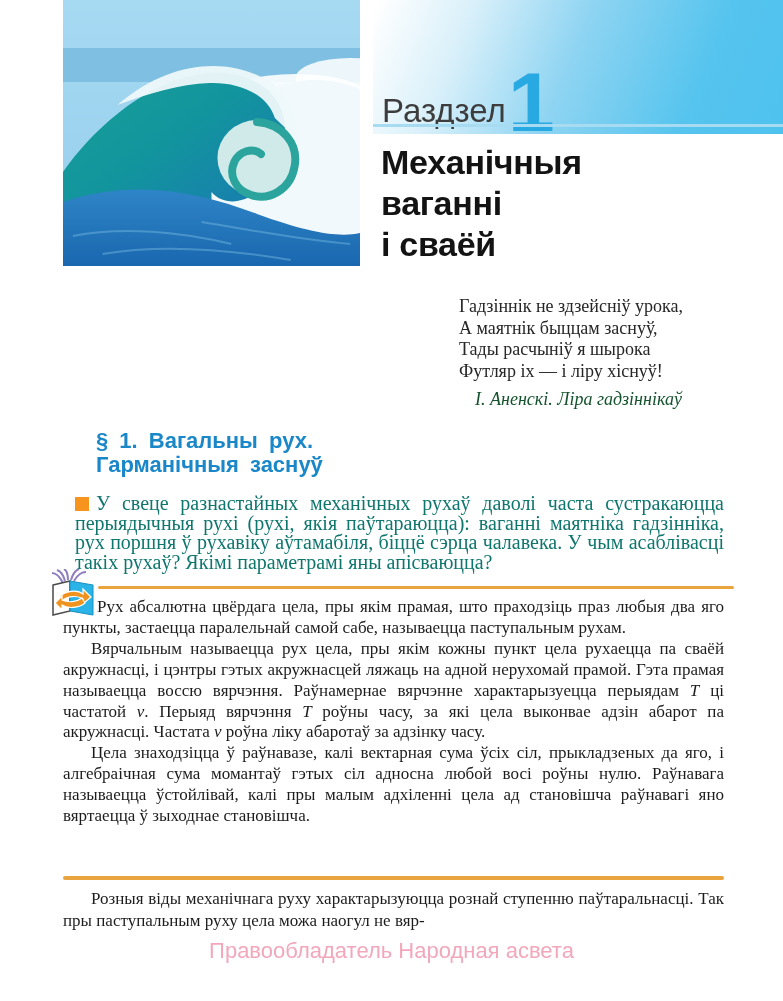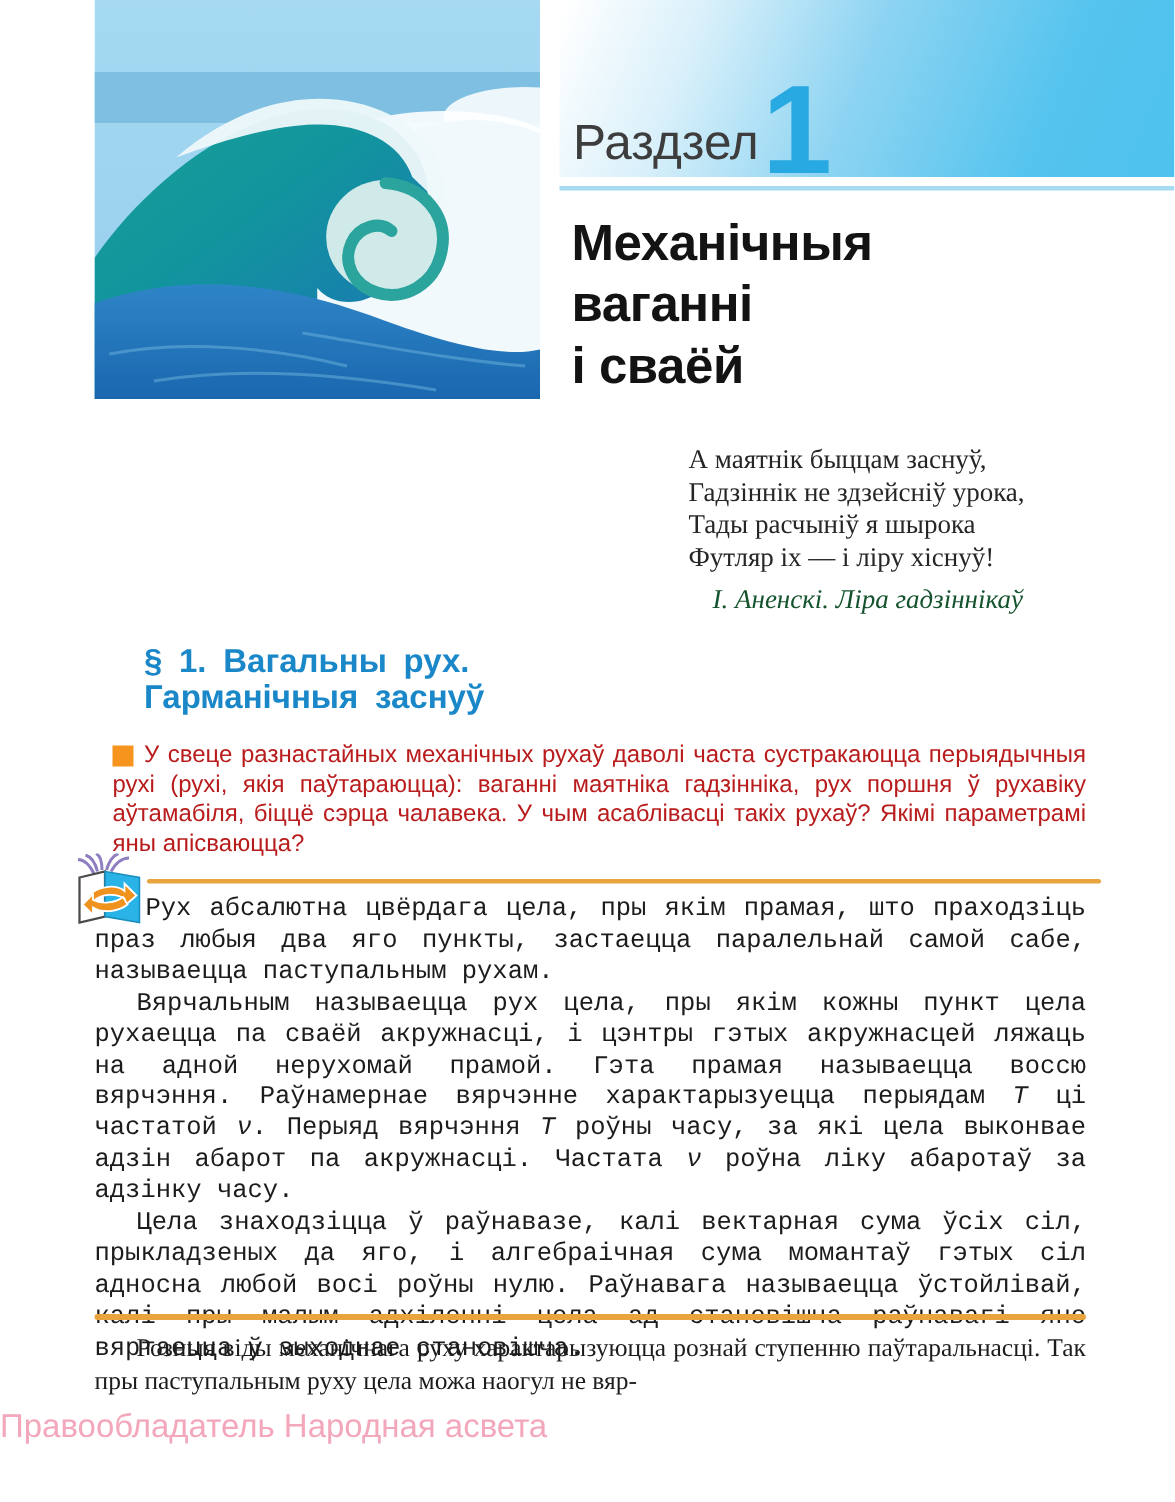"Раздзел" .band { height: 118px -> 134px }
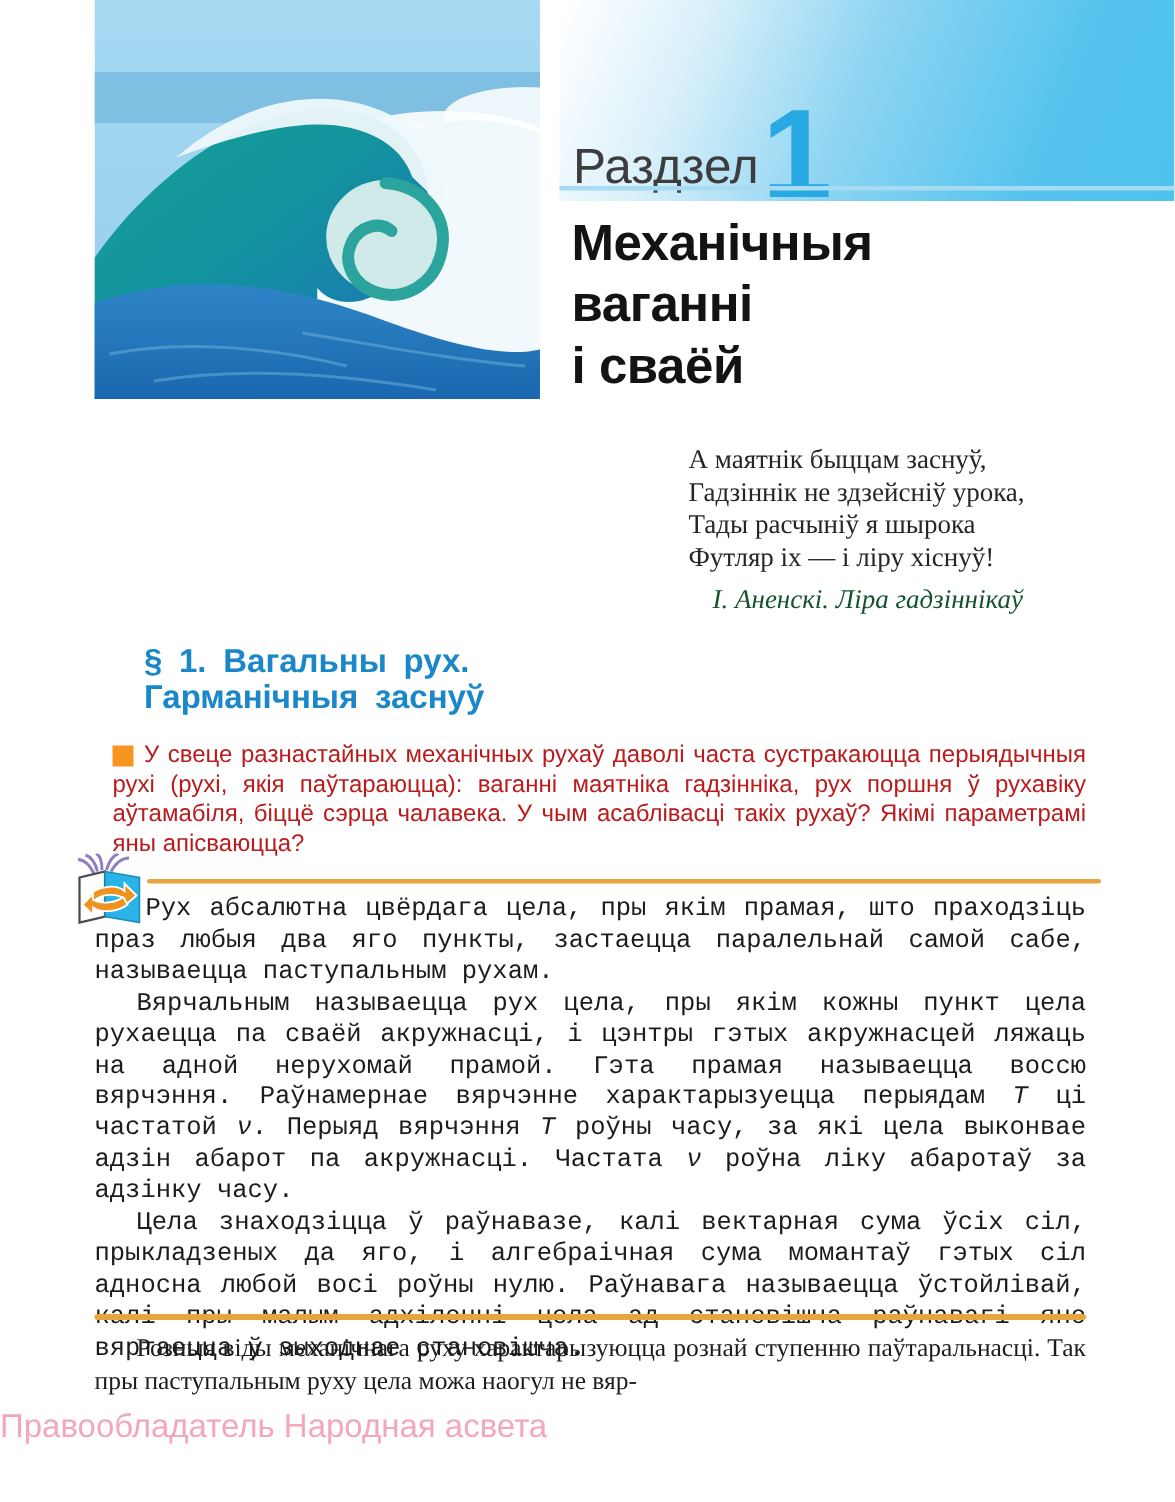"А маятнік быццам заснуў," div { order: before "Гадзіннік не здзейсніў урока," -> after "Гадзіннік не здзейсніў урока," }
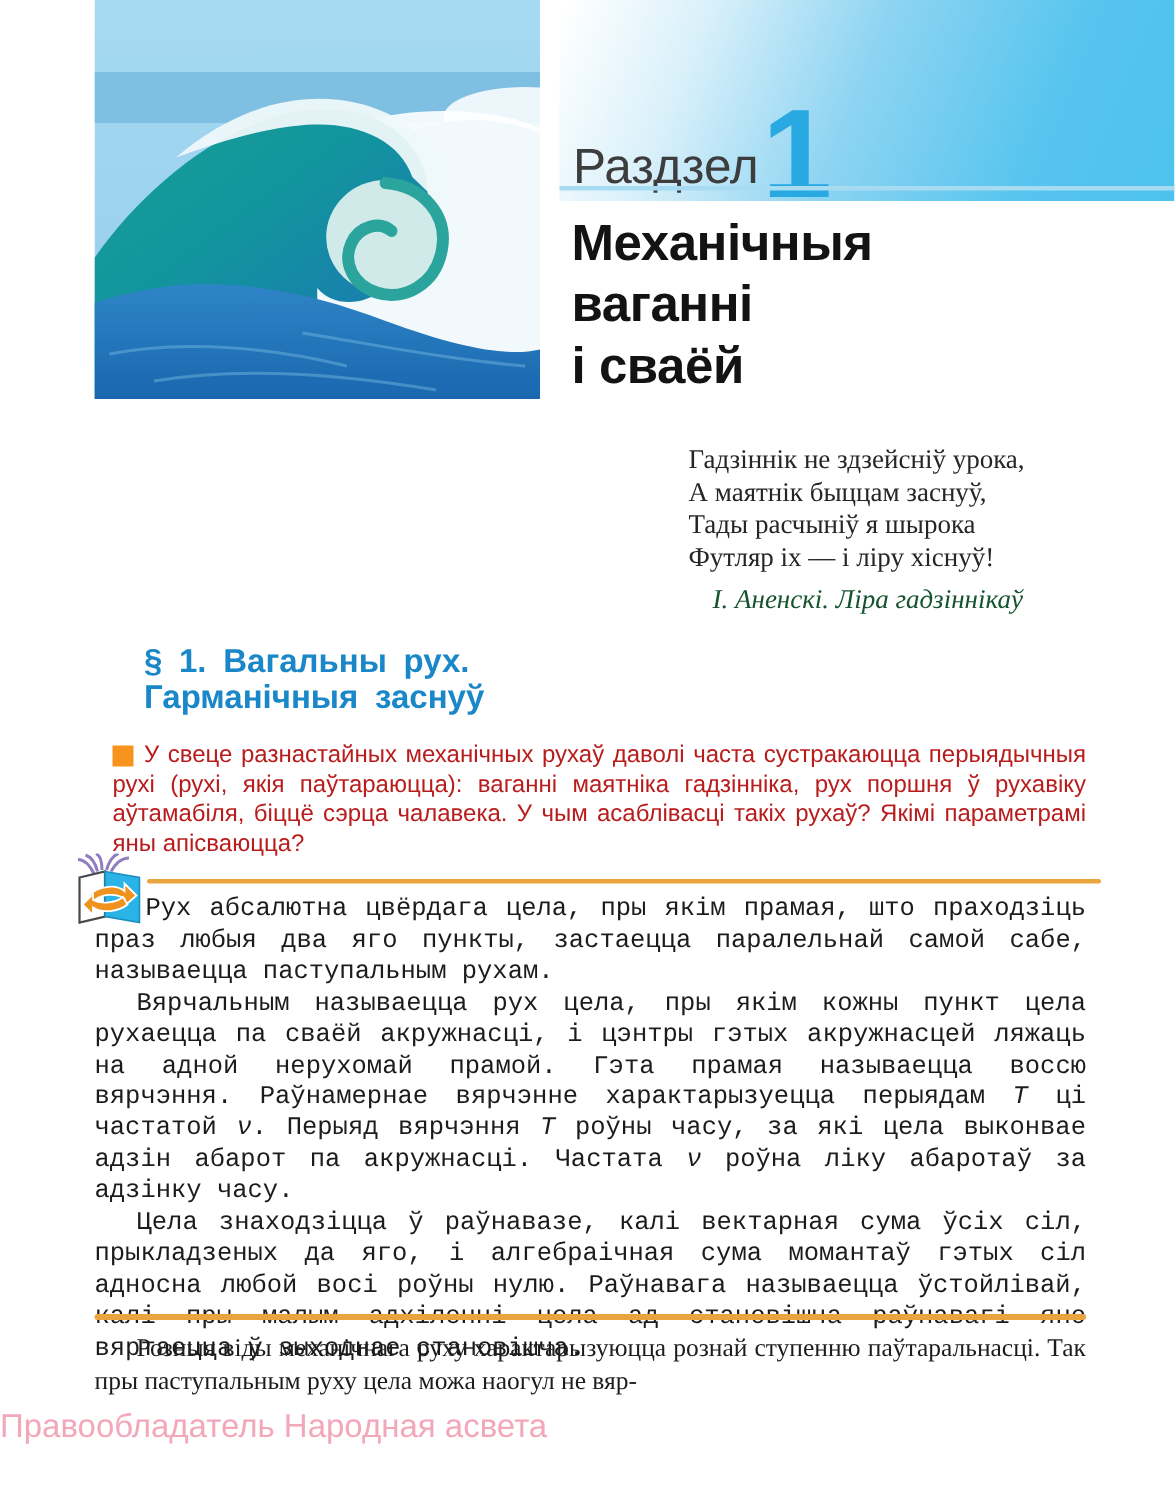"У свеце разнастайных механічных рухаў" .intro { color: #b91c1c -> #0f766e; font-family: Liberation Sans, sans-serif -> Liberation Serif, serif; font-size: 16px -> 20px }
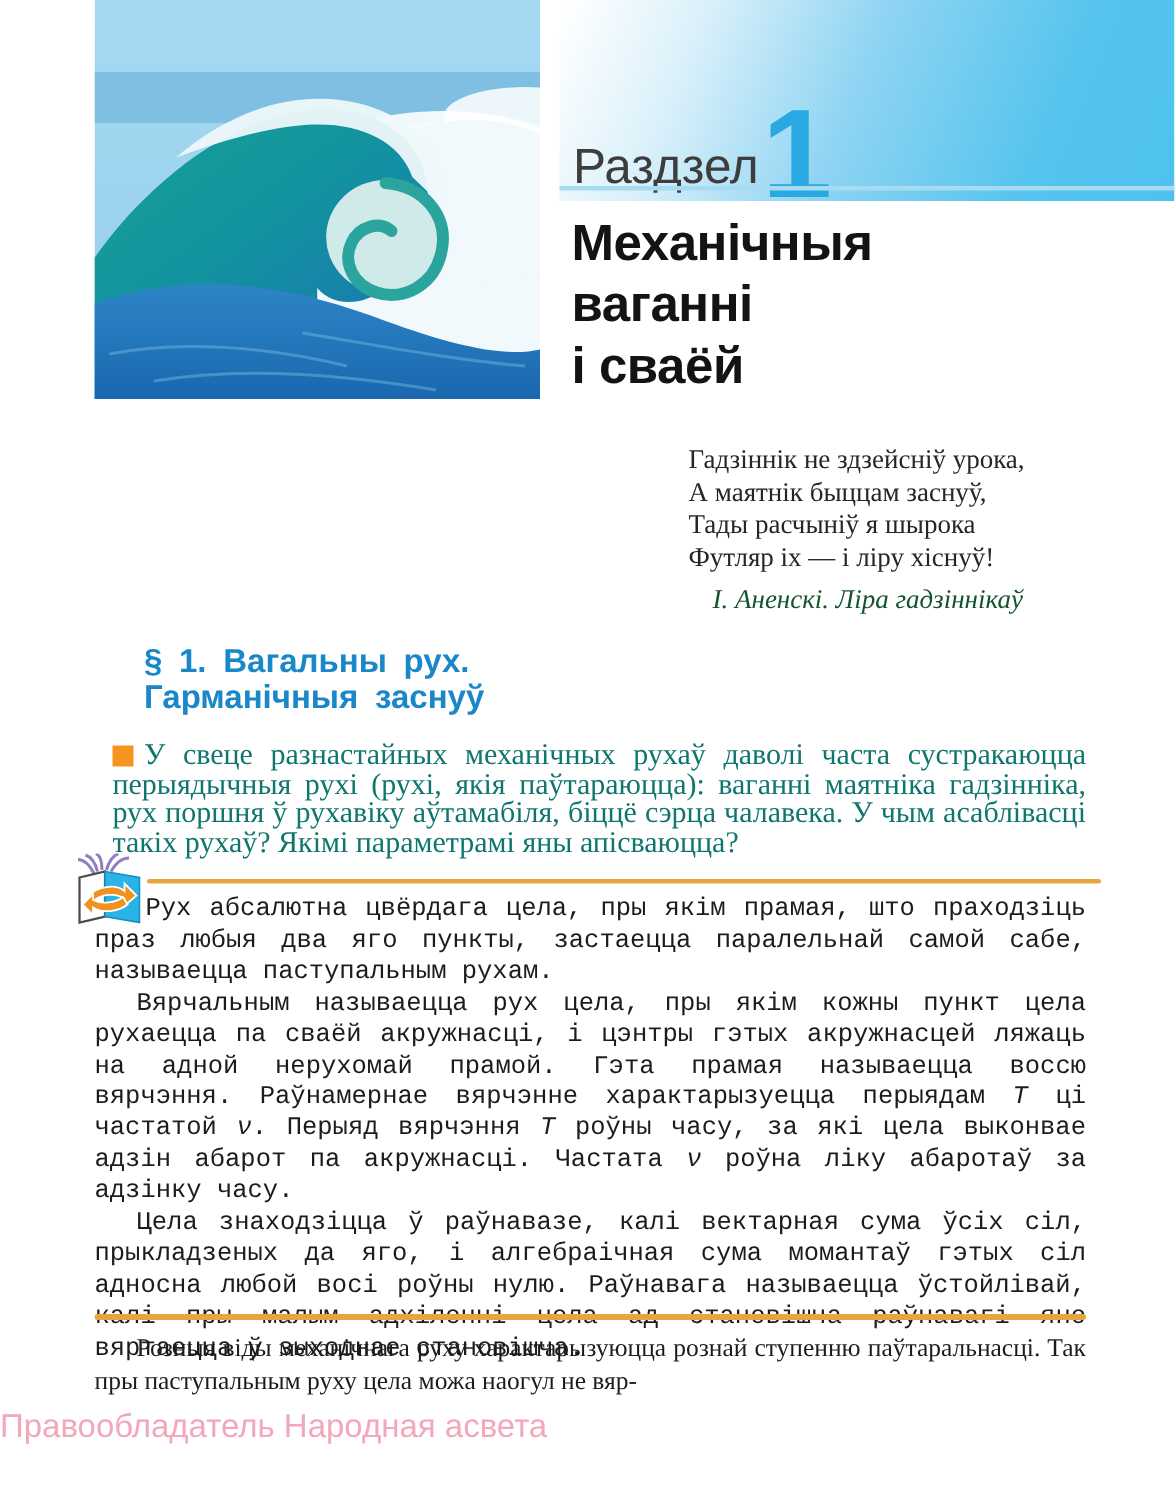"Рух абсалютна цвёрдага цела, пры" .bodytext p { font-family: Liberation Mono, monospace -> none }
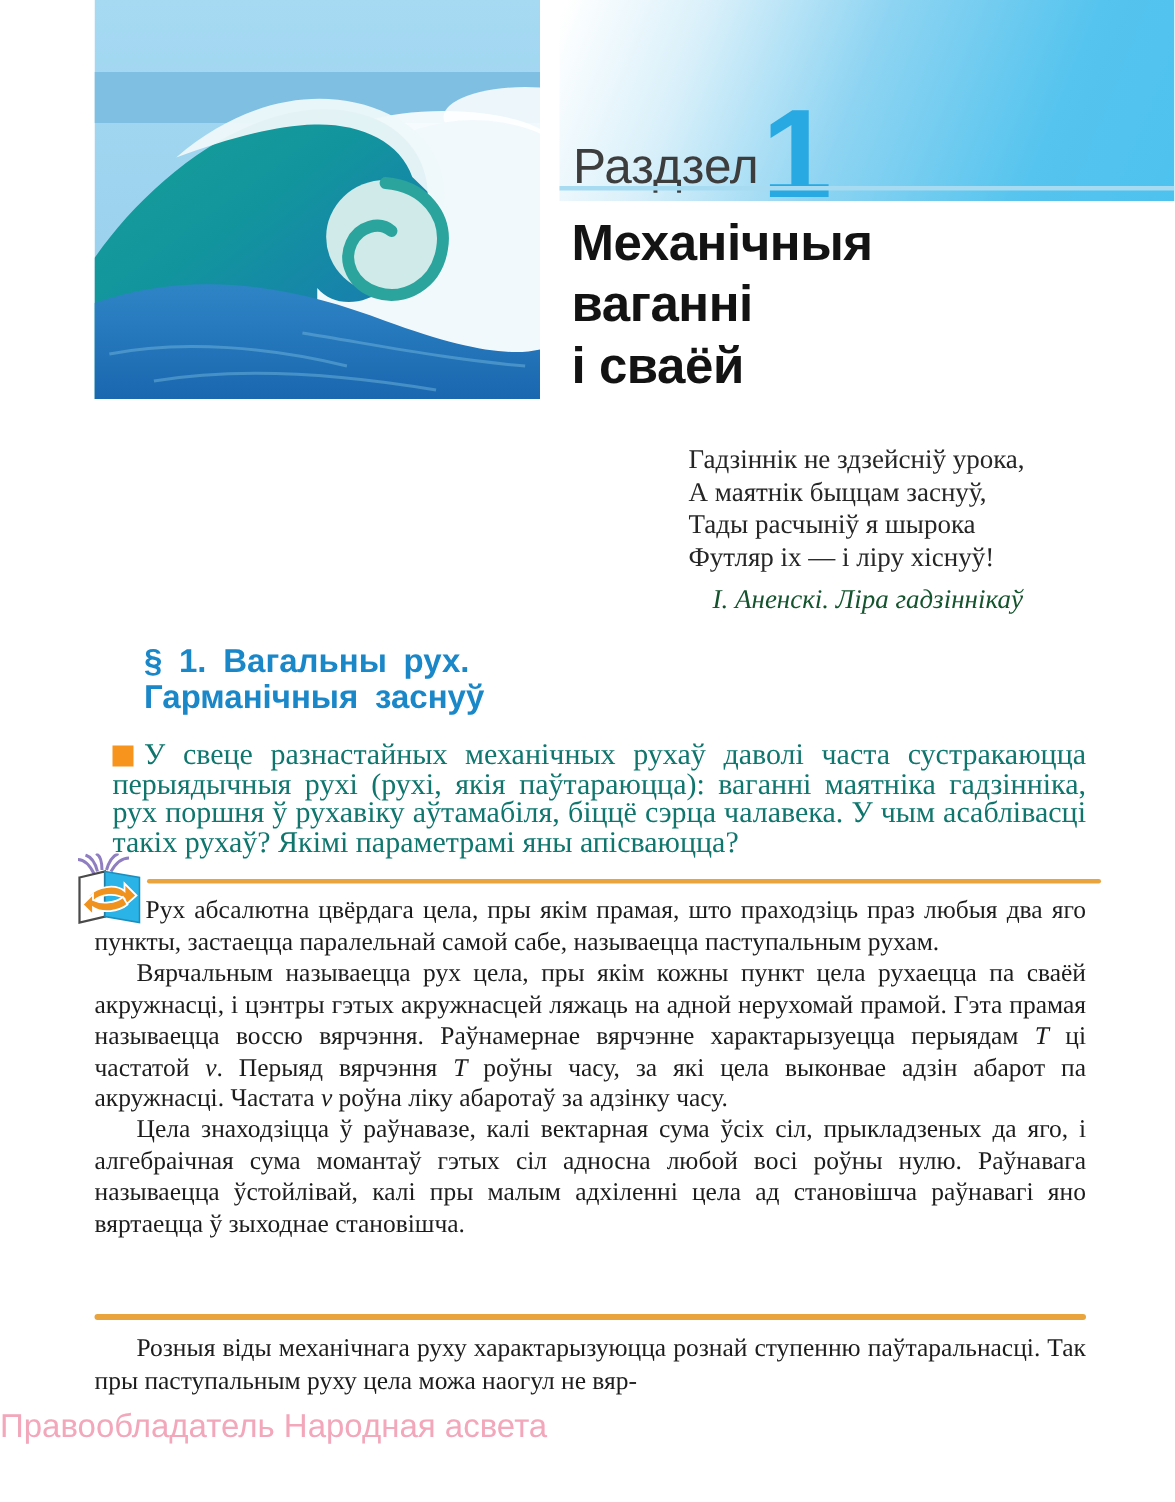"Правообладатель Народная асвета" .footer { text-align: none -> center }
